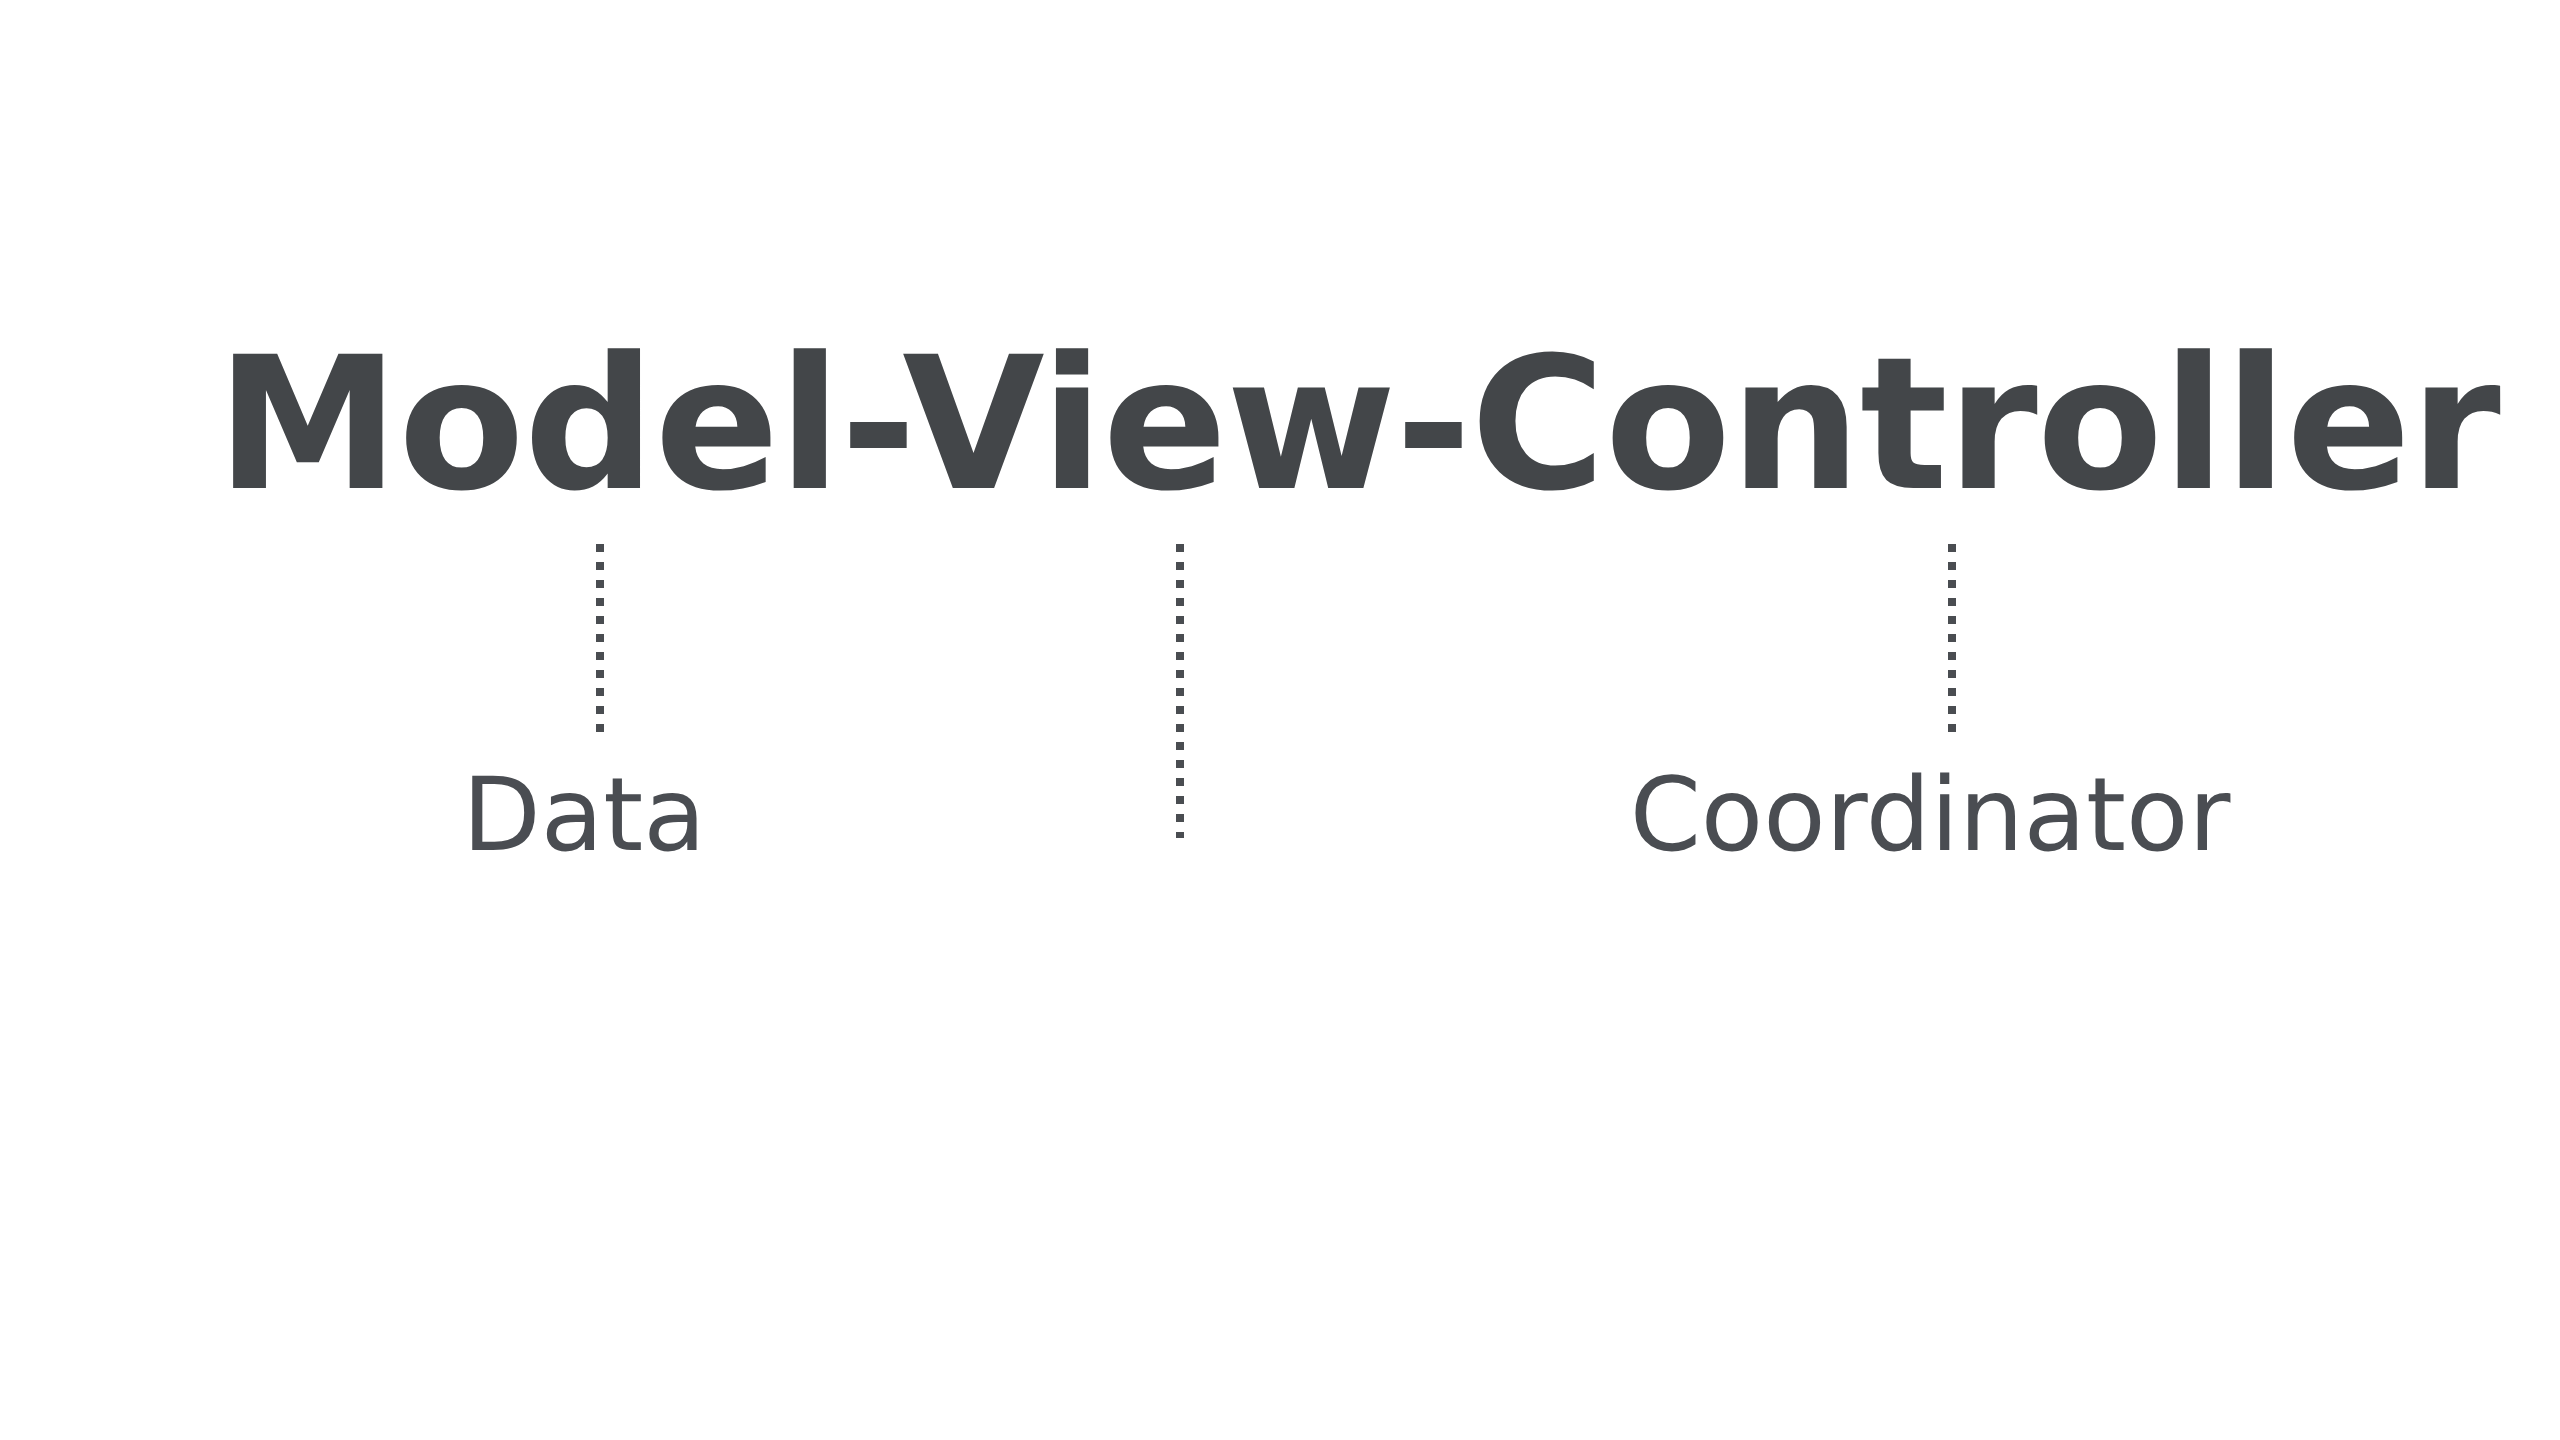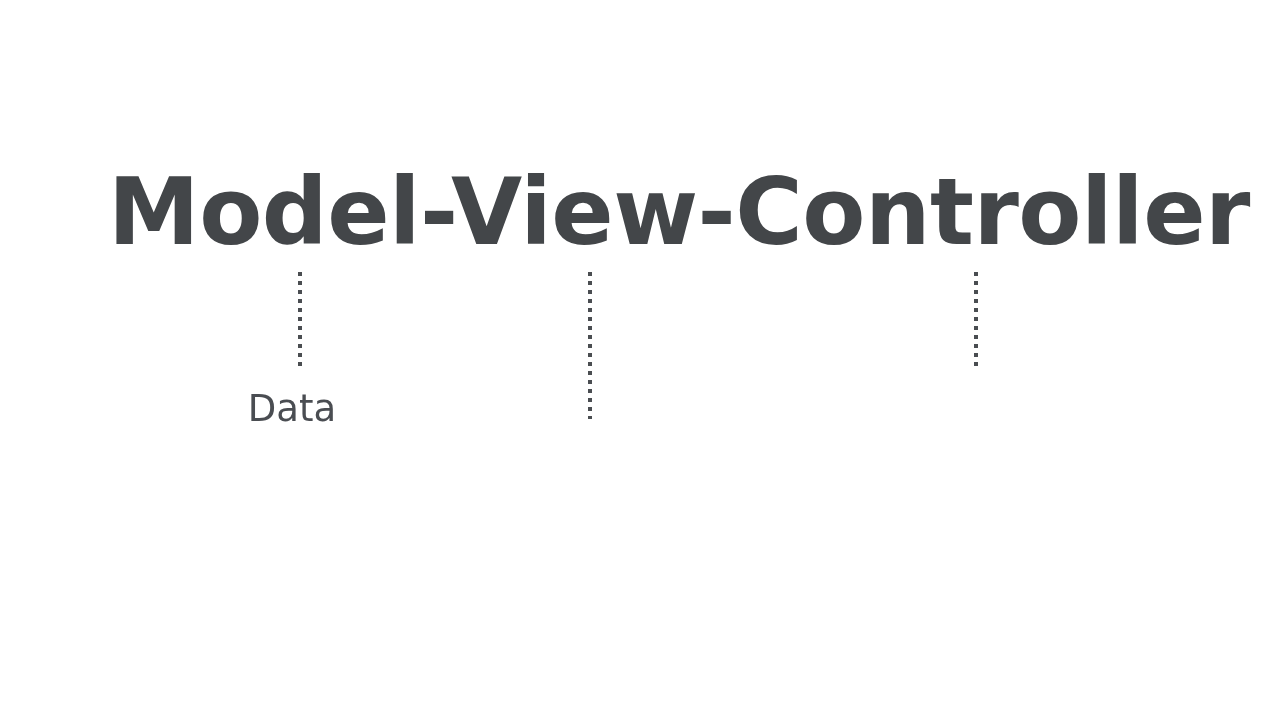"Data" .leaf-label { font-size: 37px -> 51px }
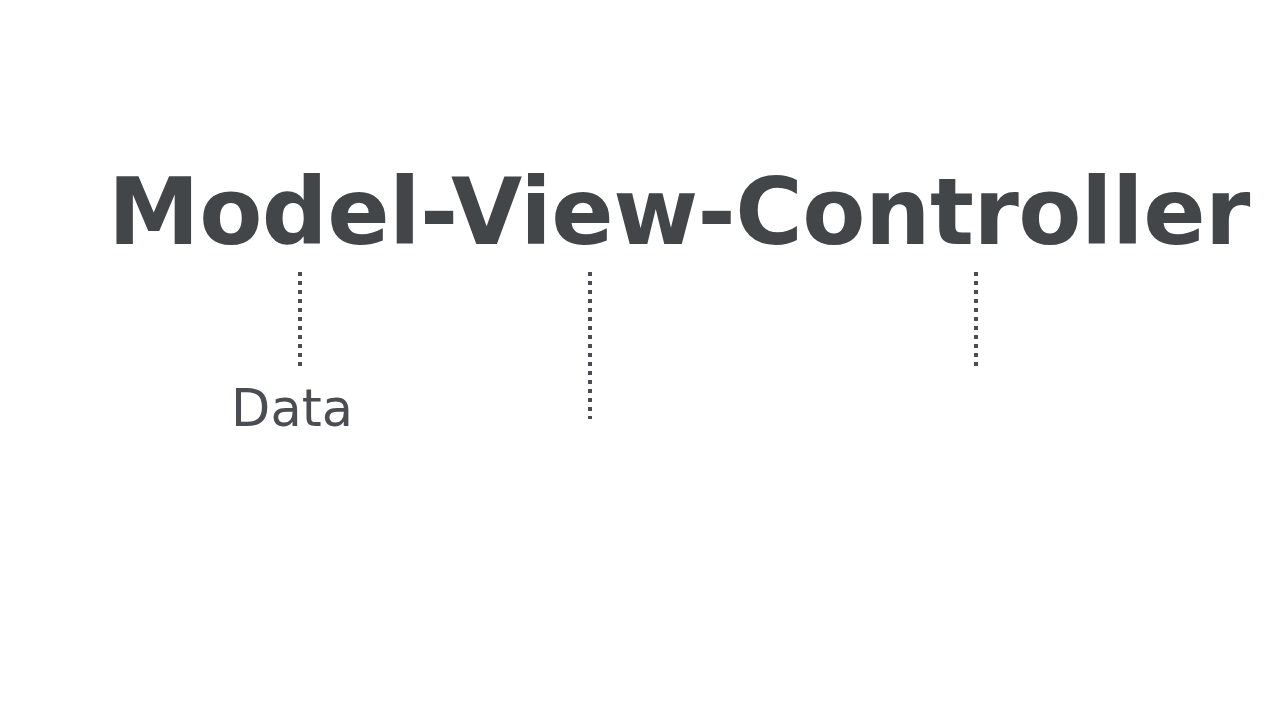"Coordinator" div.leaf-label { html: none -> <div>Coordinator</div> }
